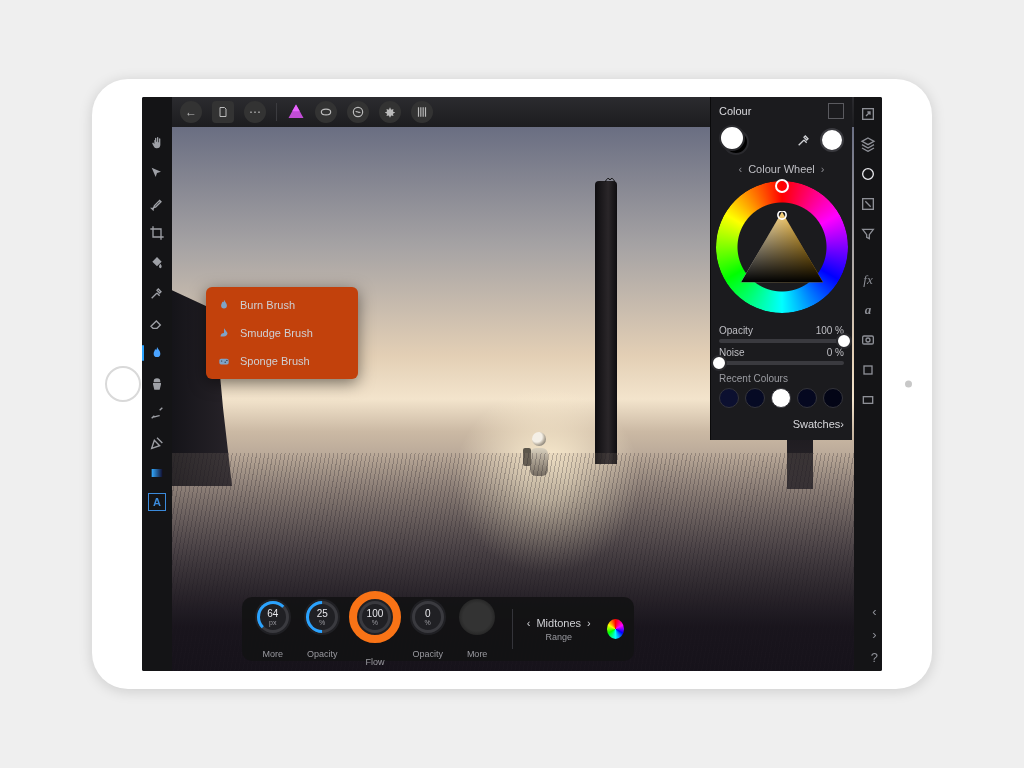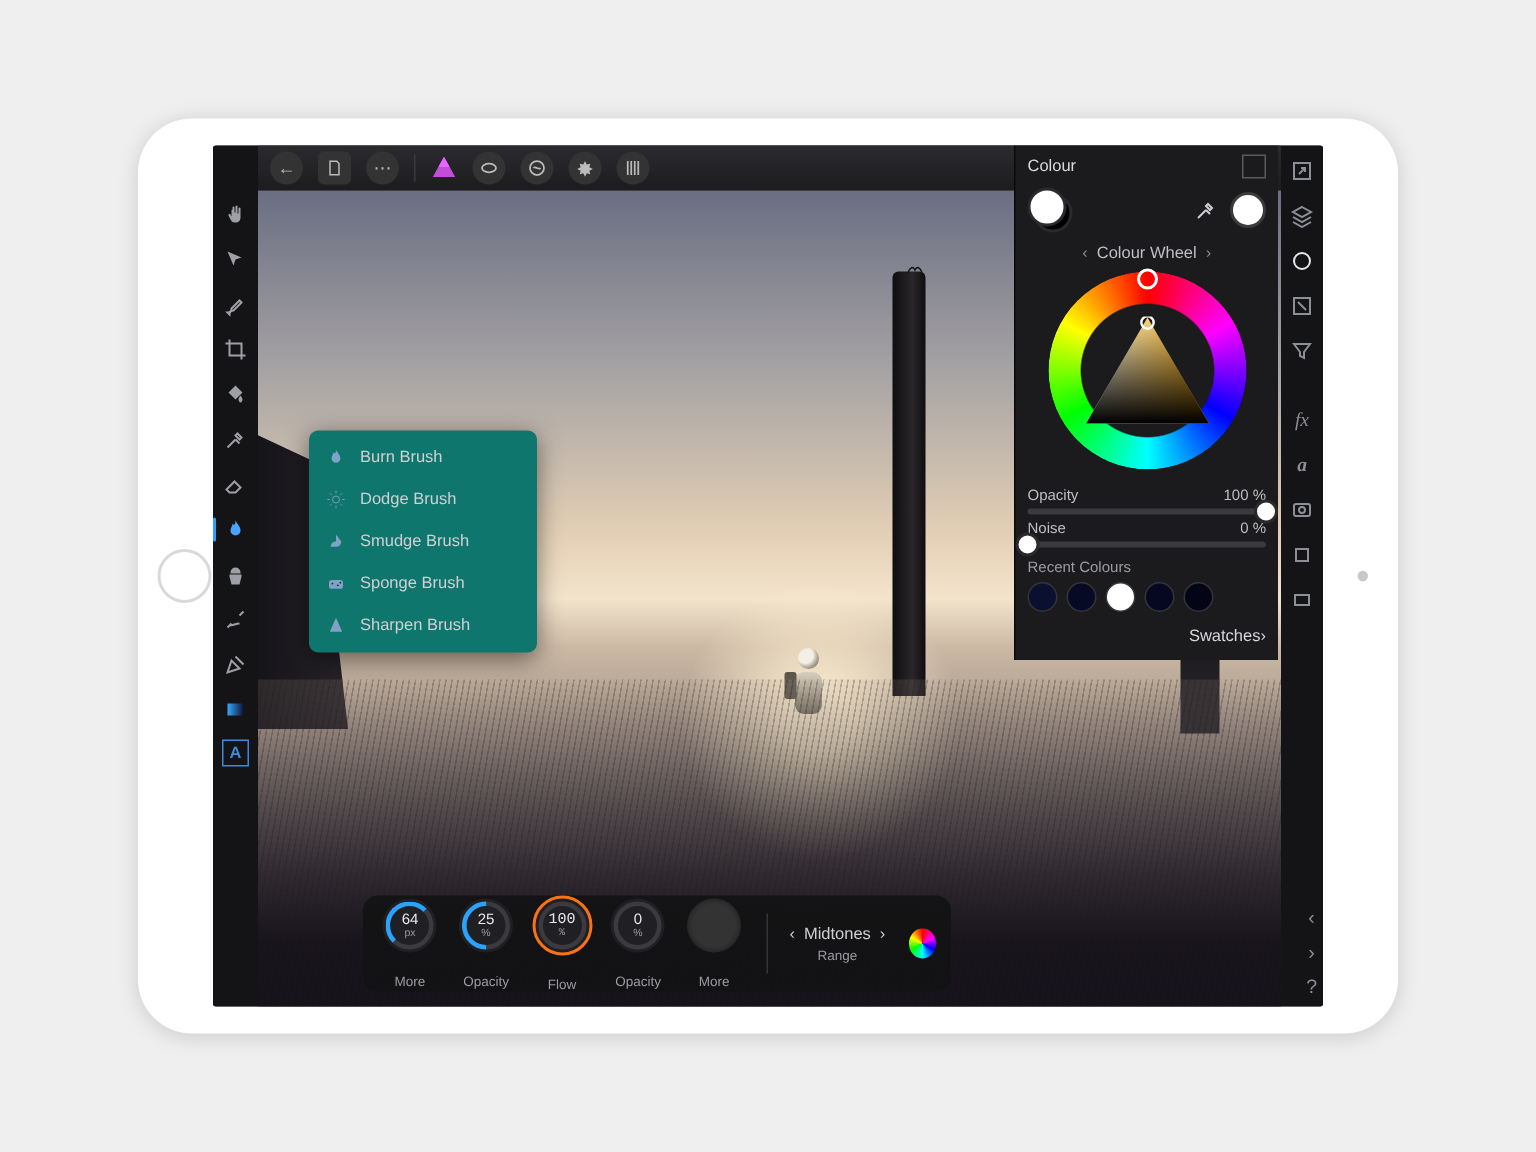"Colour" .colour-panel { width: 176px -> 142px }
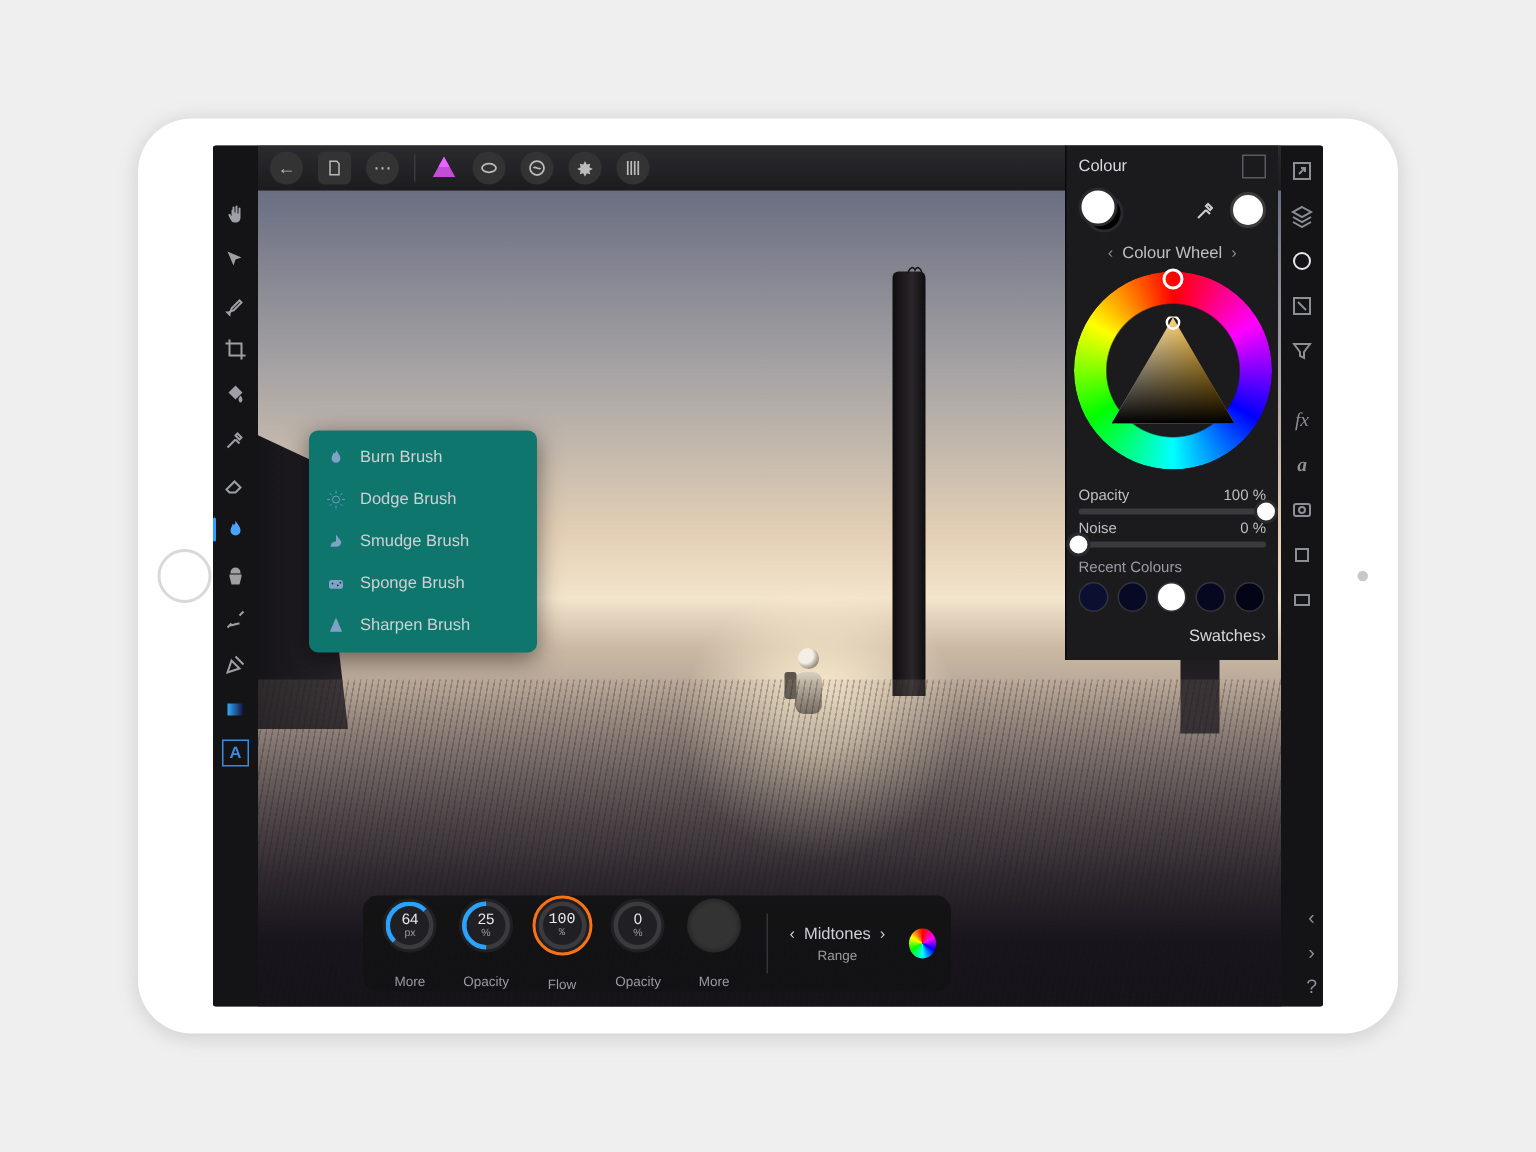"Burn Brush" .flyout { background: #0f766e -> #c2410c }
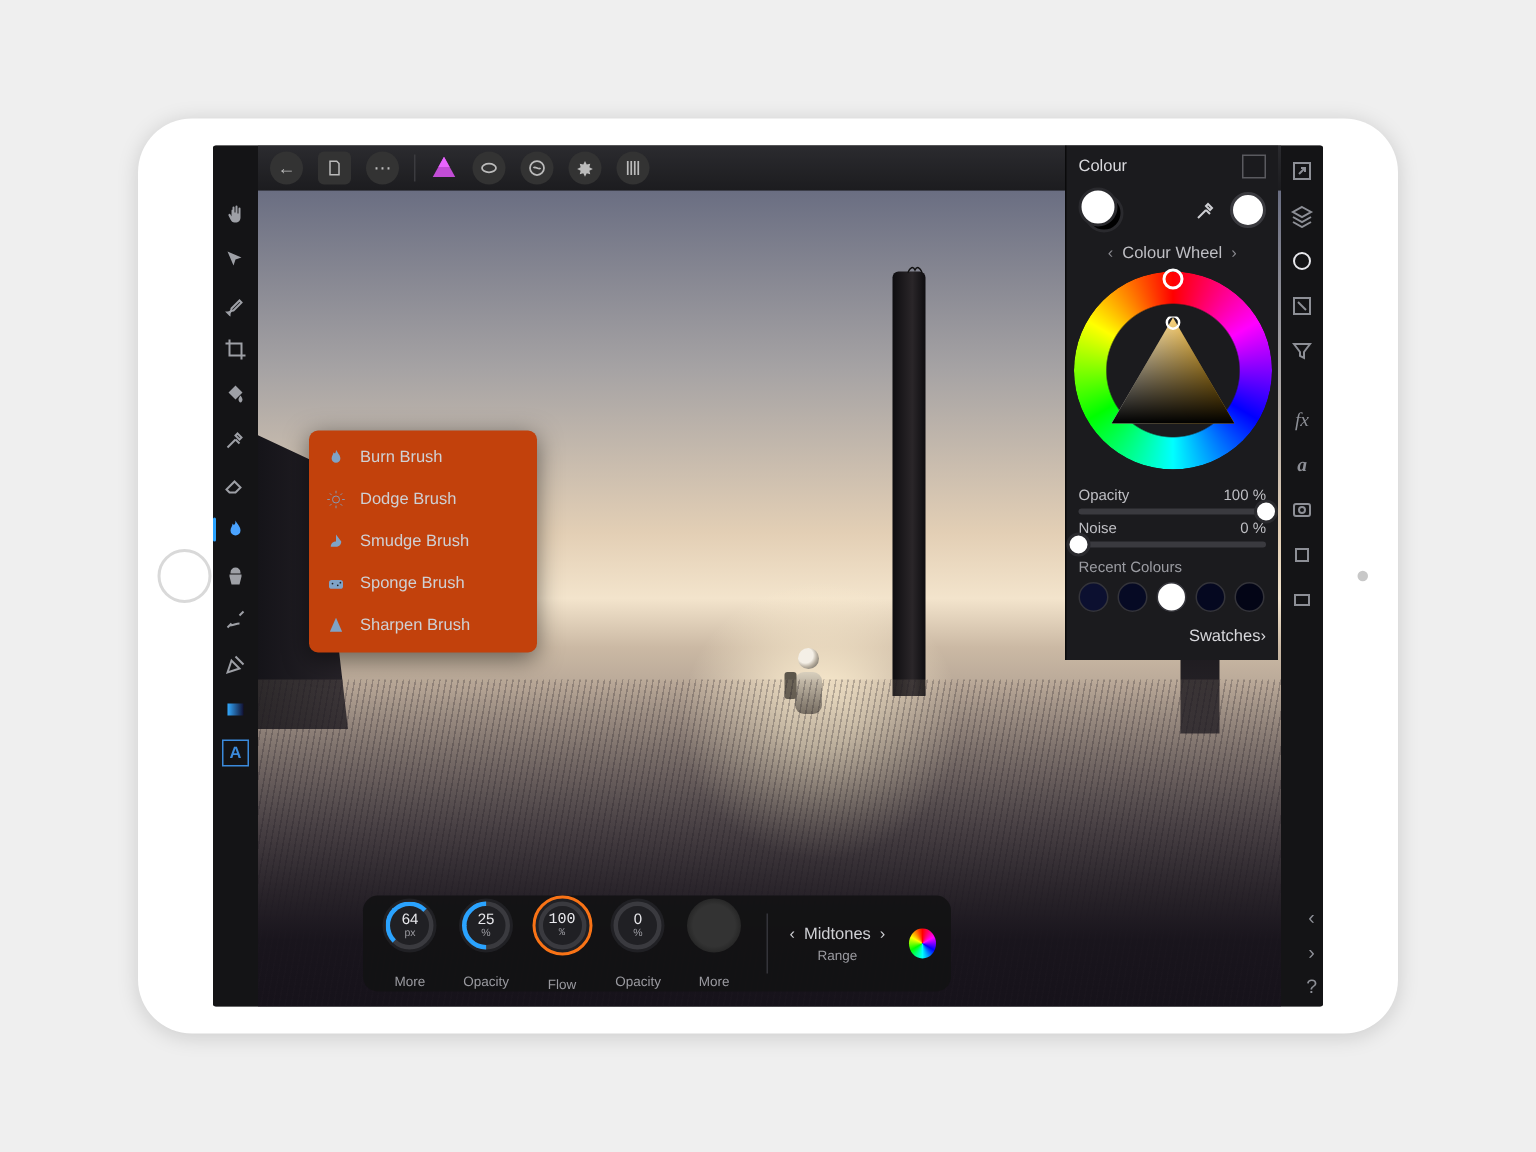"Dodge Brush" div.flyout-item { html: <div> <span> <svg> <circle></circle> <path></path> </svg> </span> <span>Dodge Brush</span> </div> -> none }
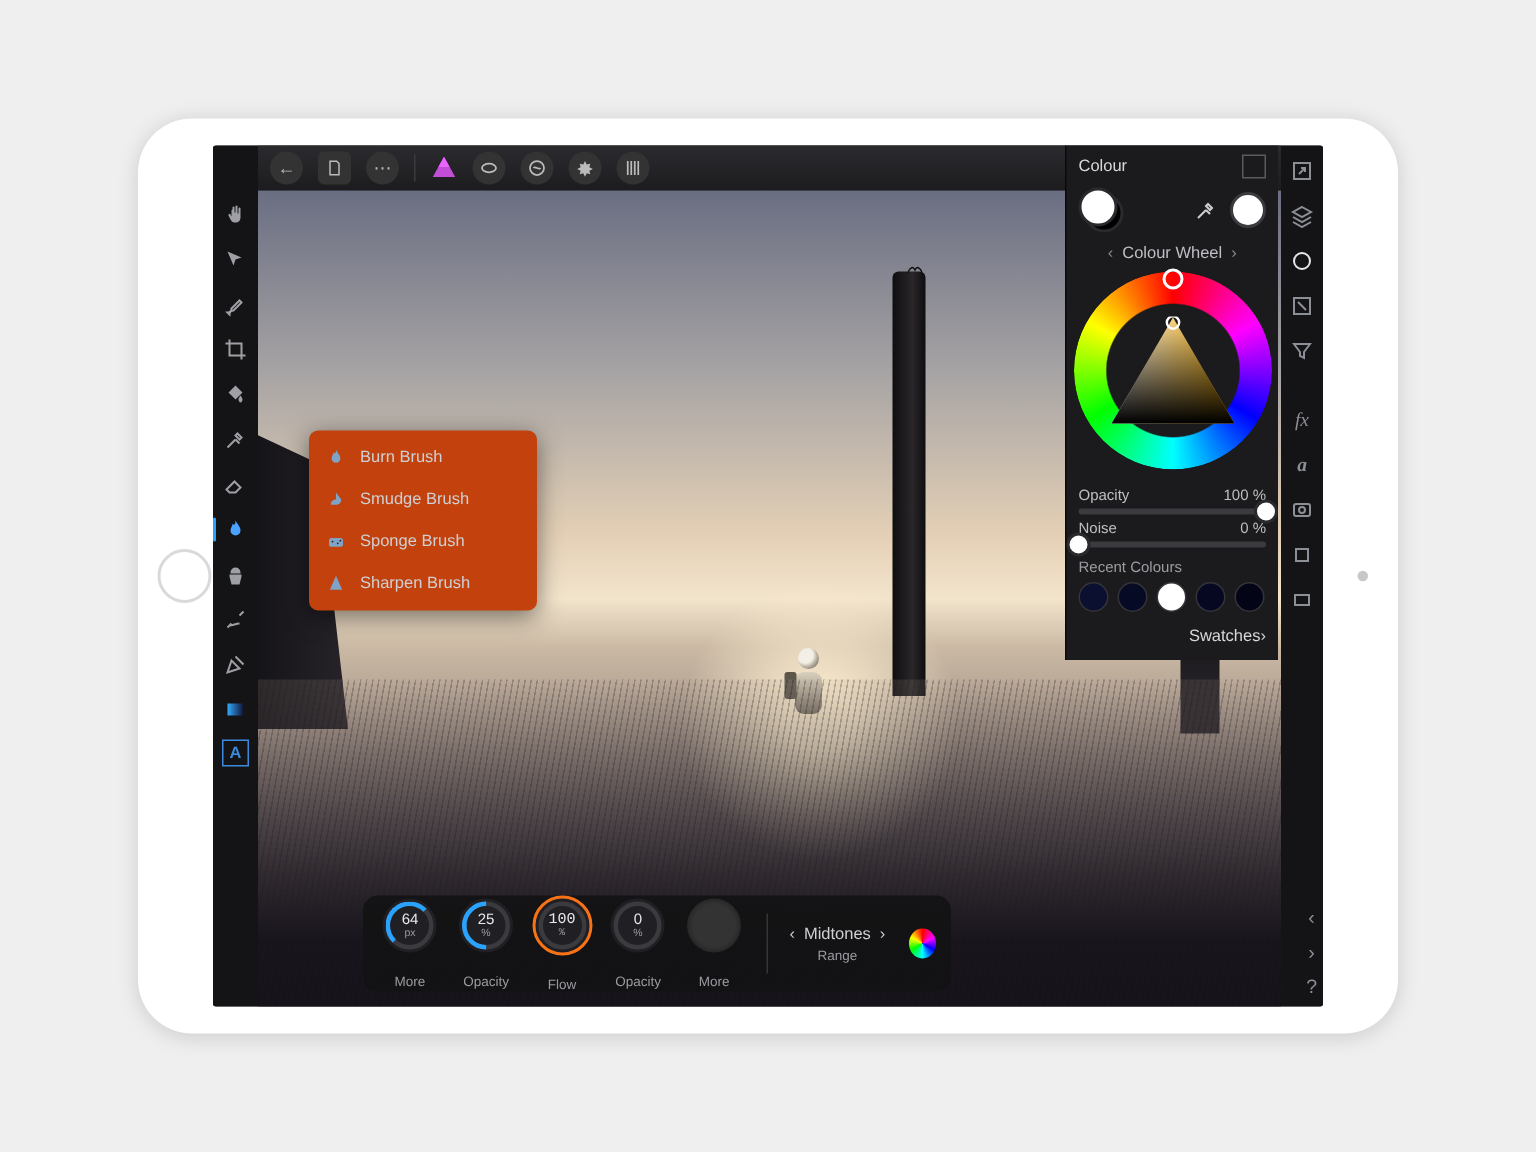"Sharpen Brush" div.flyout-item { html: <div> <span> <svg> <path></path> </svg> </span> <span>Sharpen Brush</span> </div> -> none }
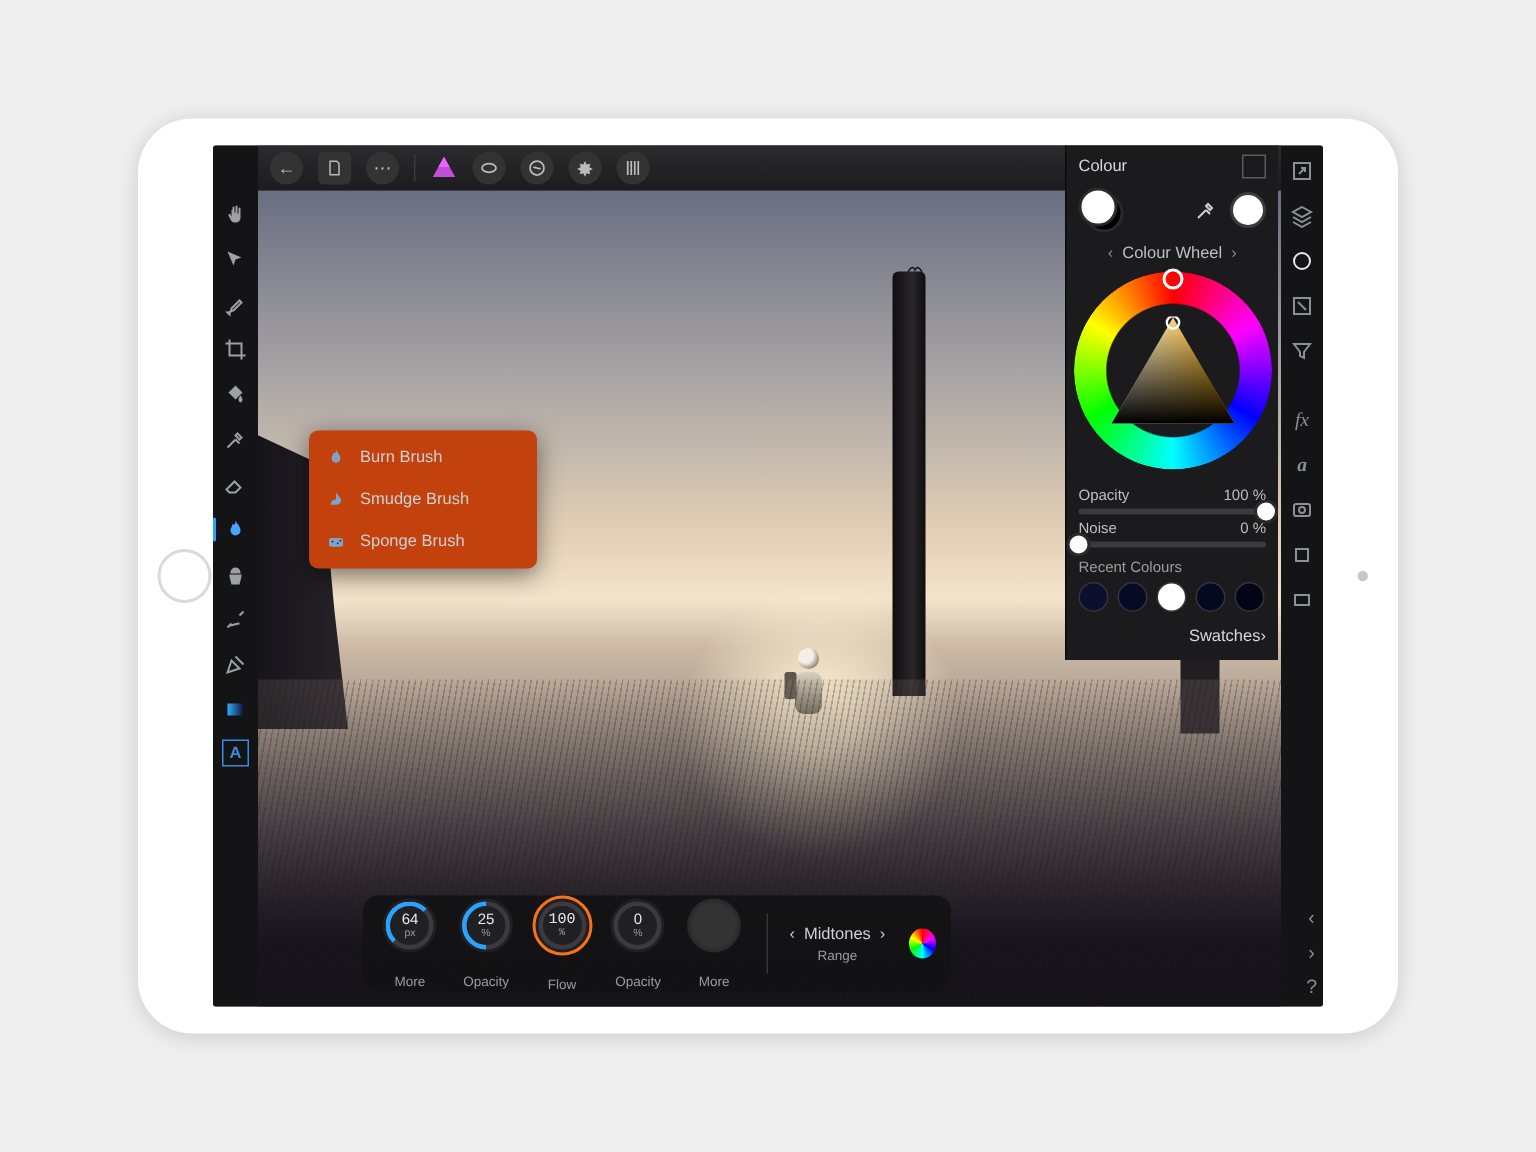"100" div.ring { border: 2px solid #f97316 -> 8px solid #f97316; font-family: Liberation Mono, monospace -> none }
